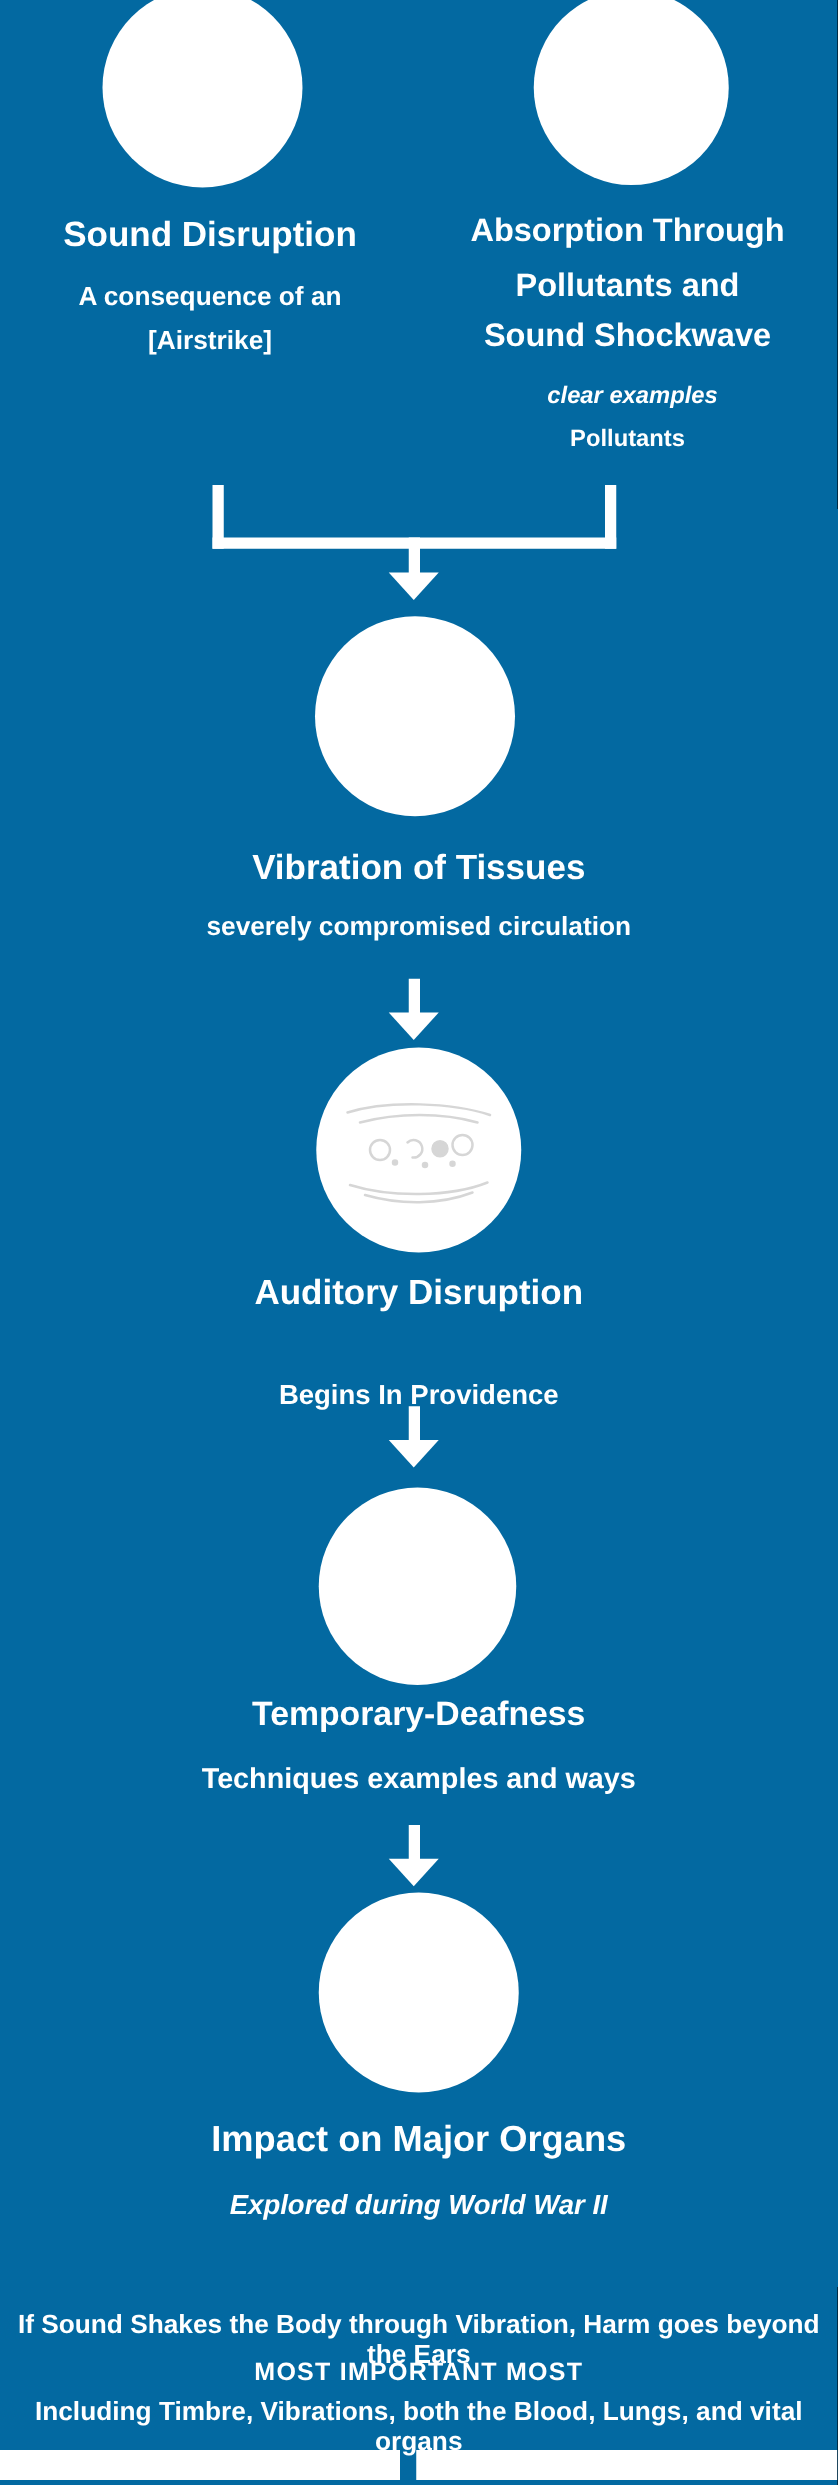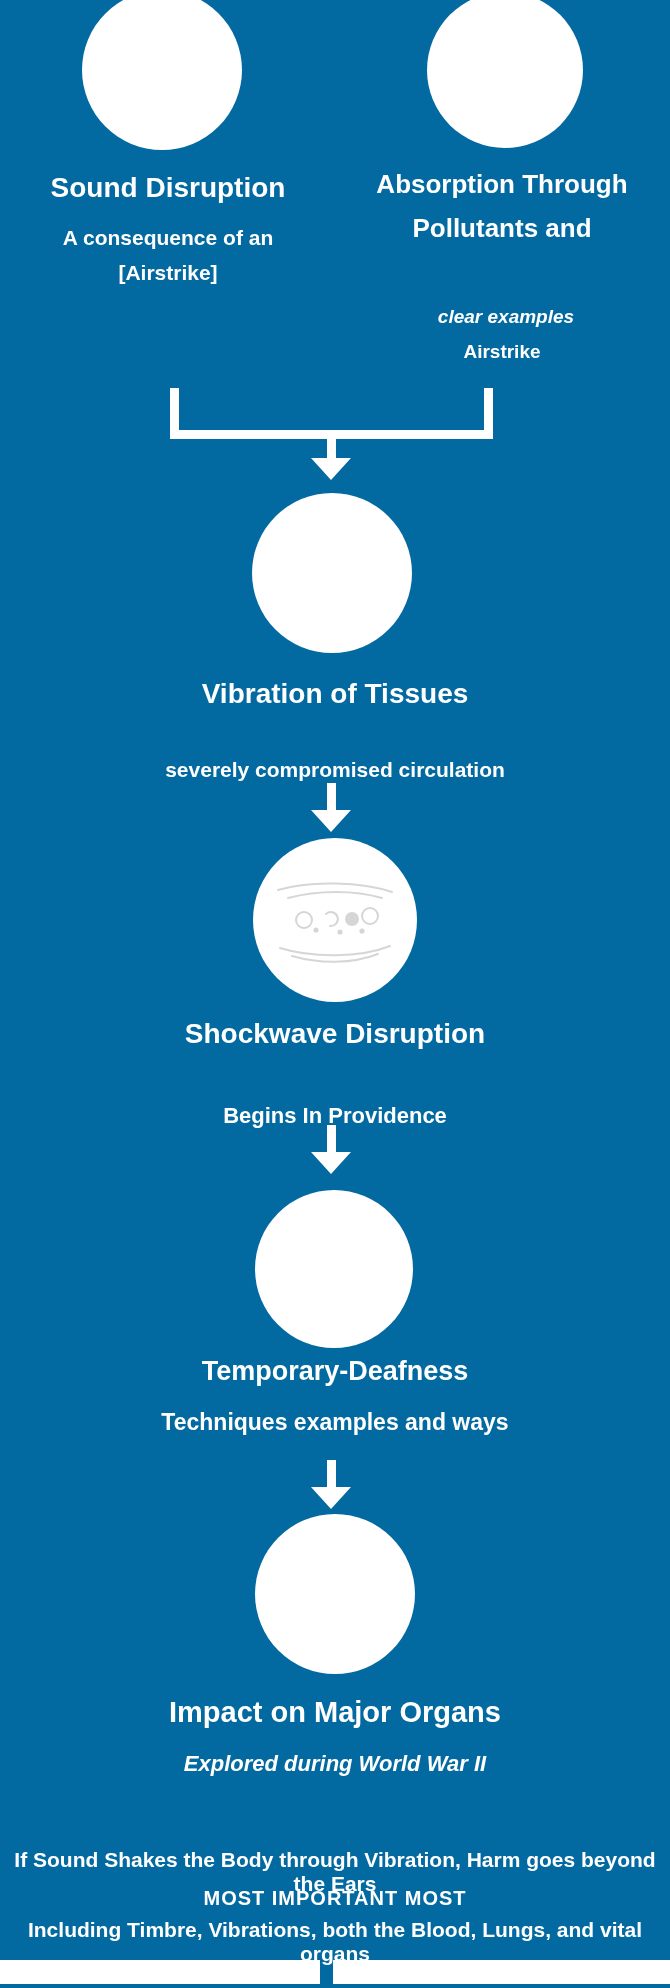"Sound Shockwave" div.txt { html: none -> <div>Sound Shockwave</div> }
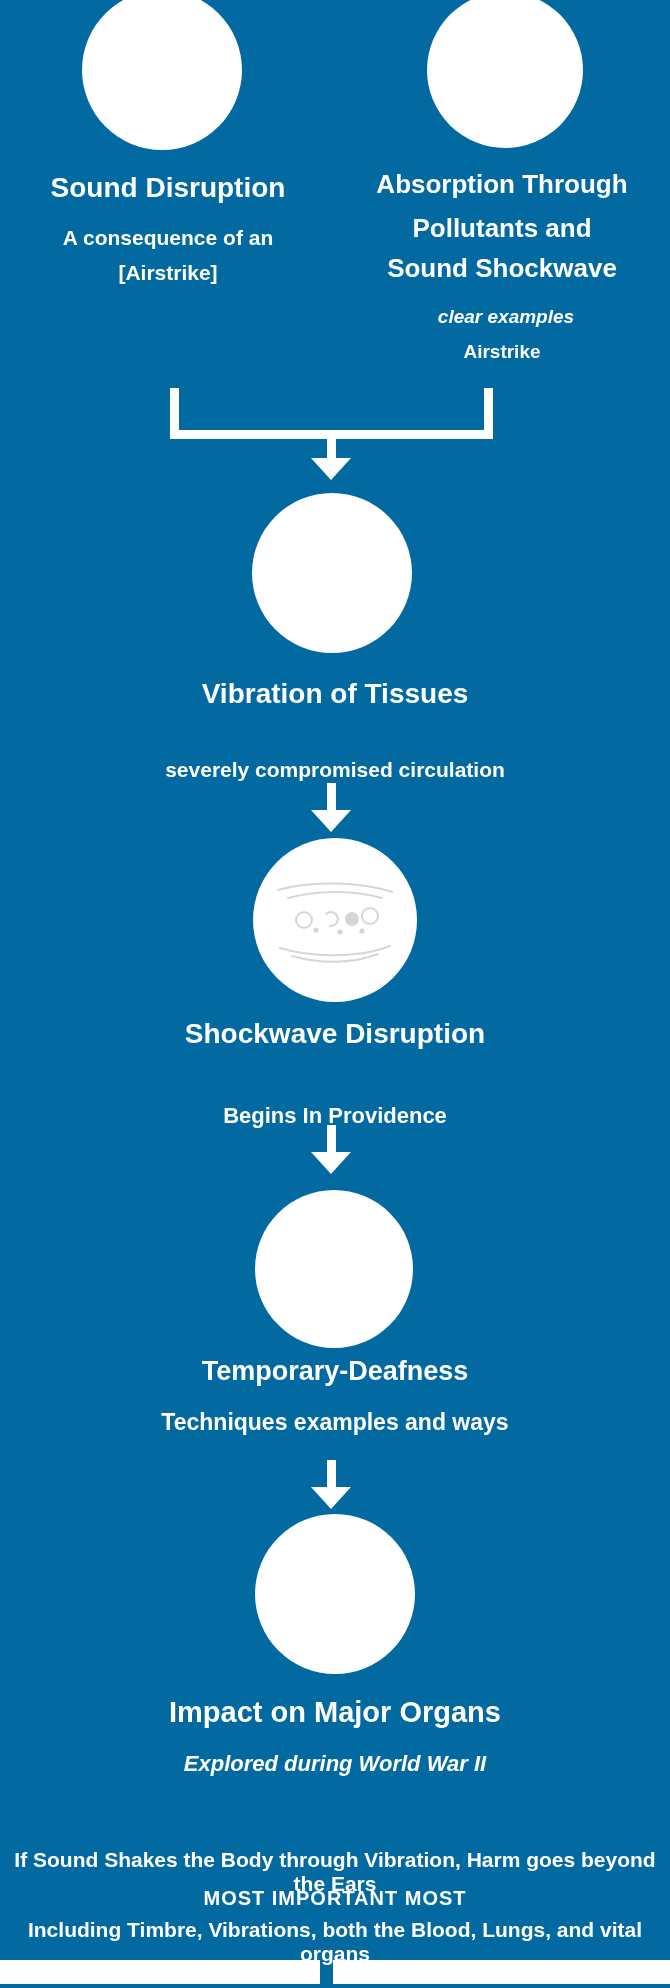"Airstrike" div.txt { text: Airstrike -> Pollutants }
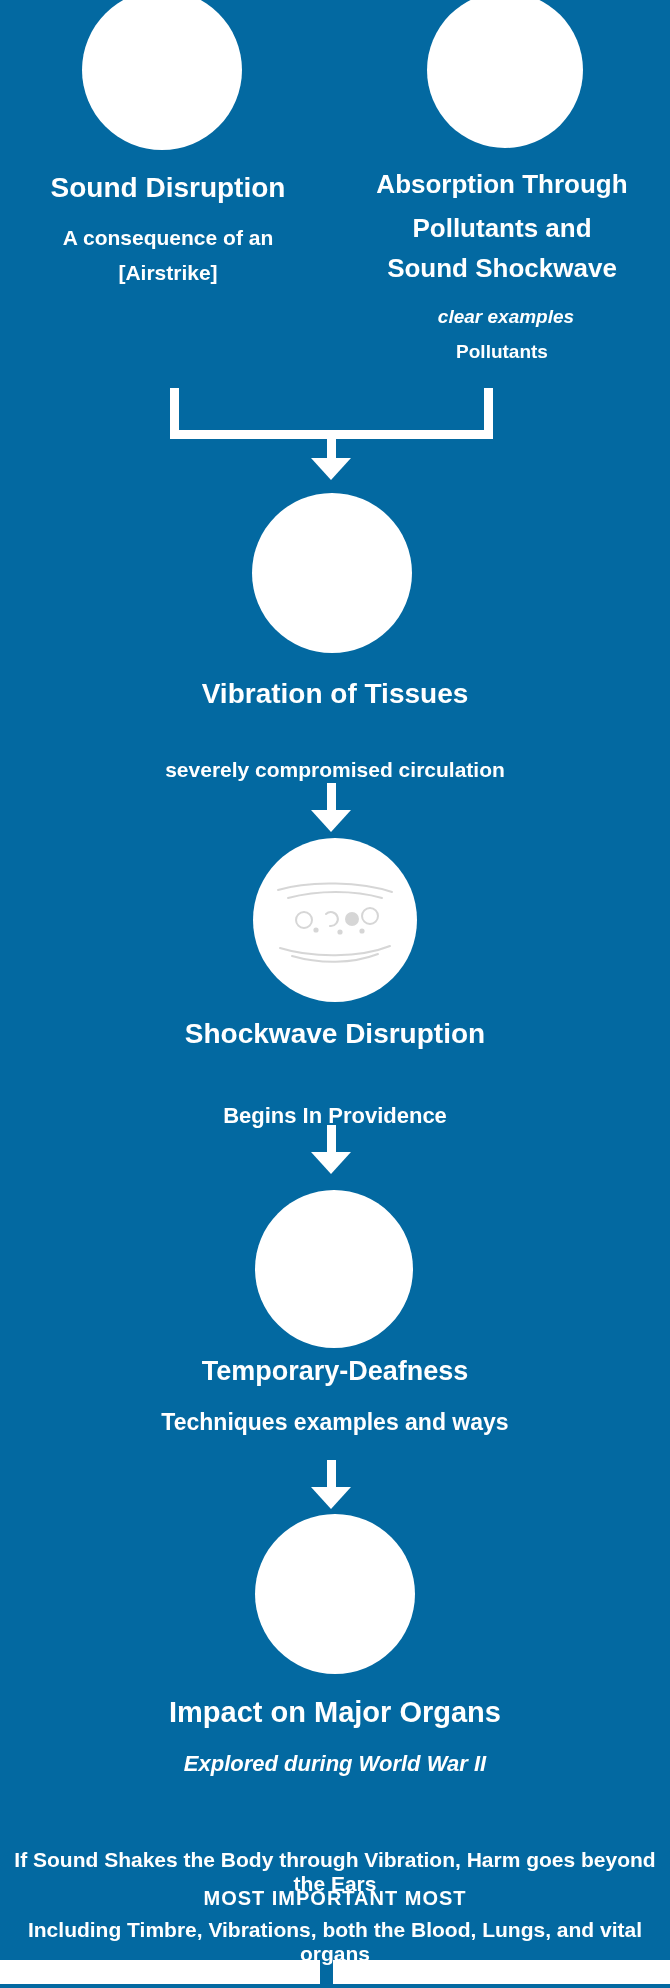"severely compromised circulation" div.txt { margin-top: 28px -> none }
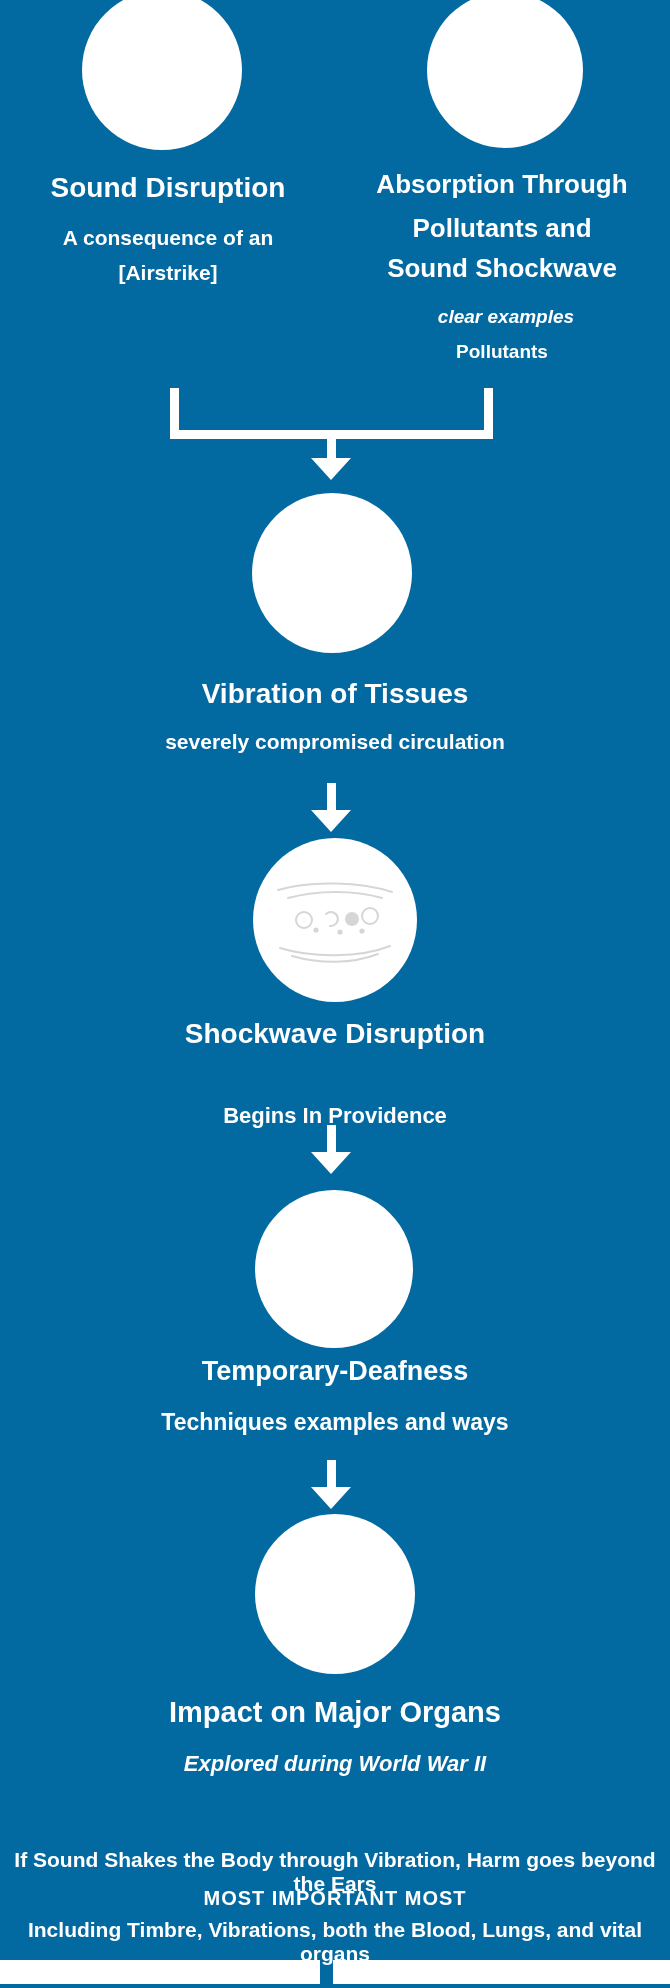"Shockwave Disruption" div.txt { text: Shockwave -> Auditory }
